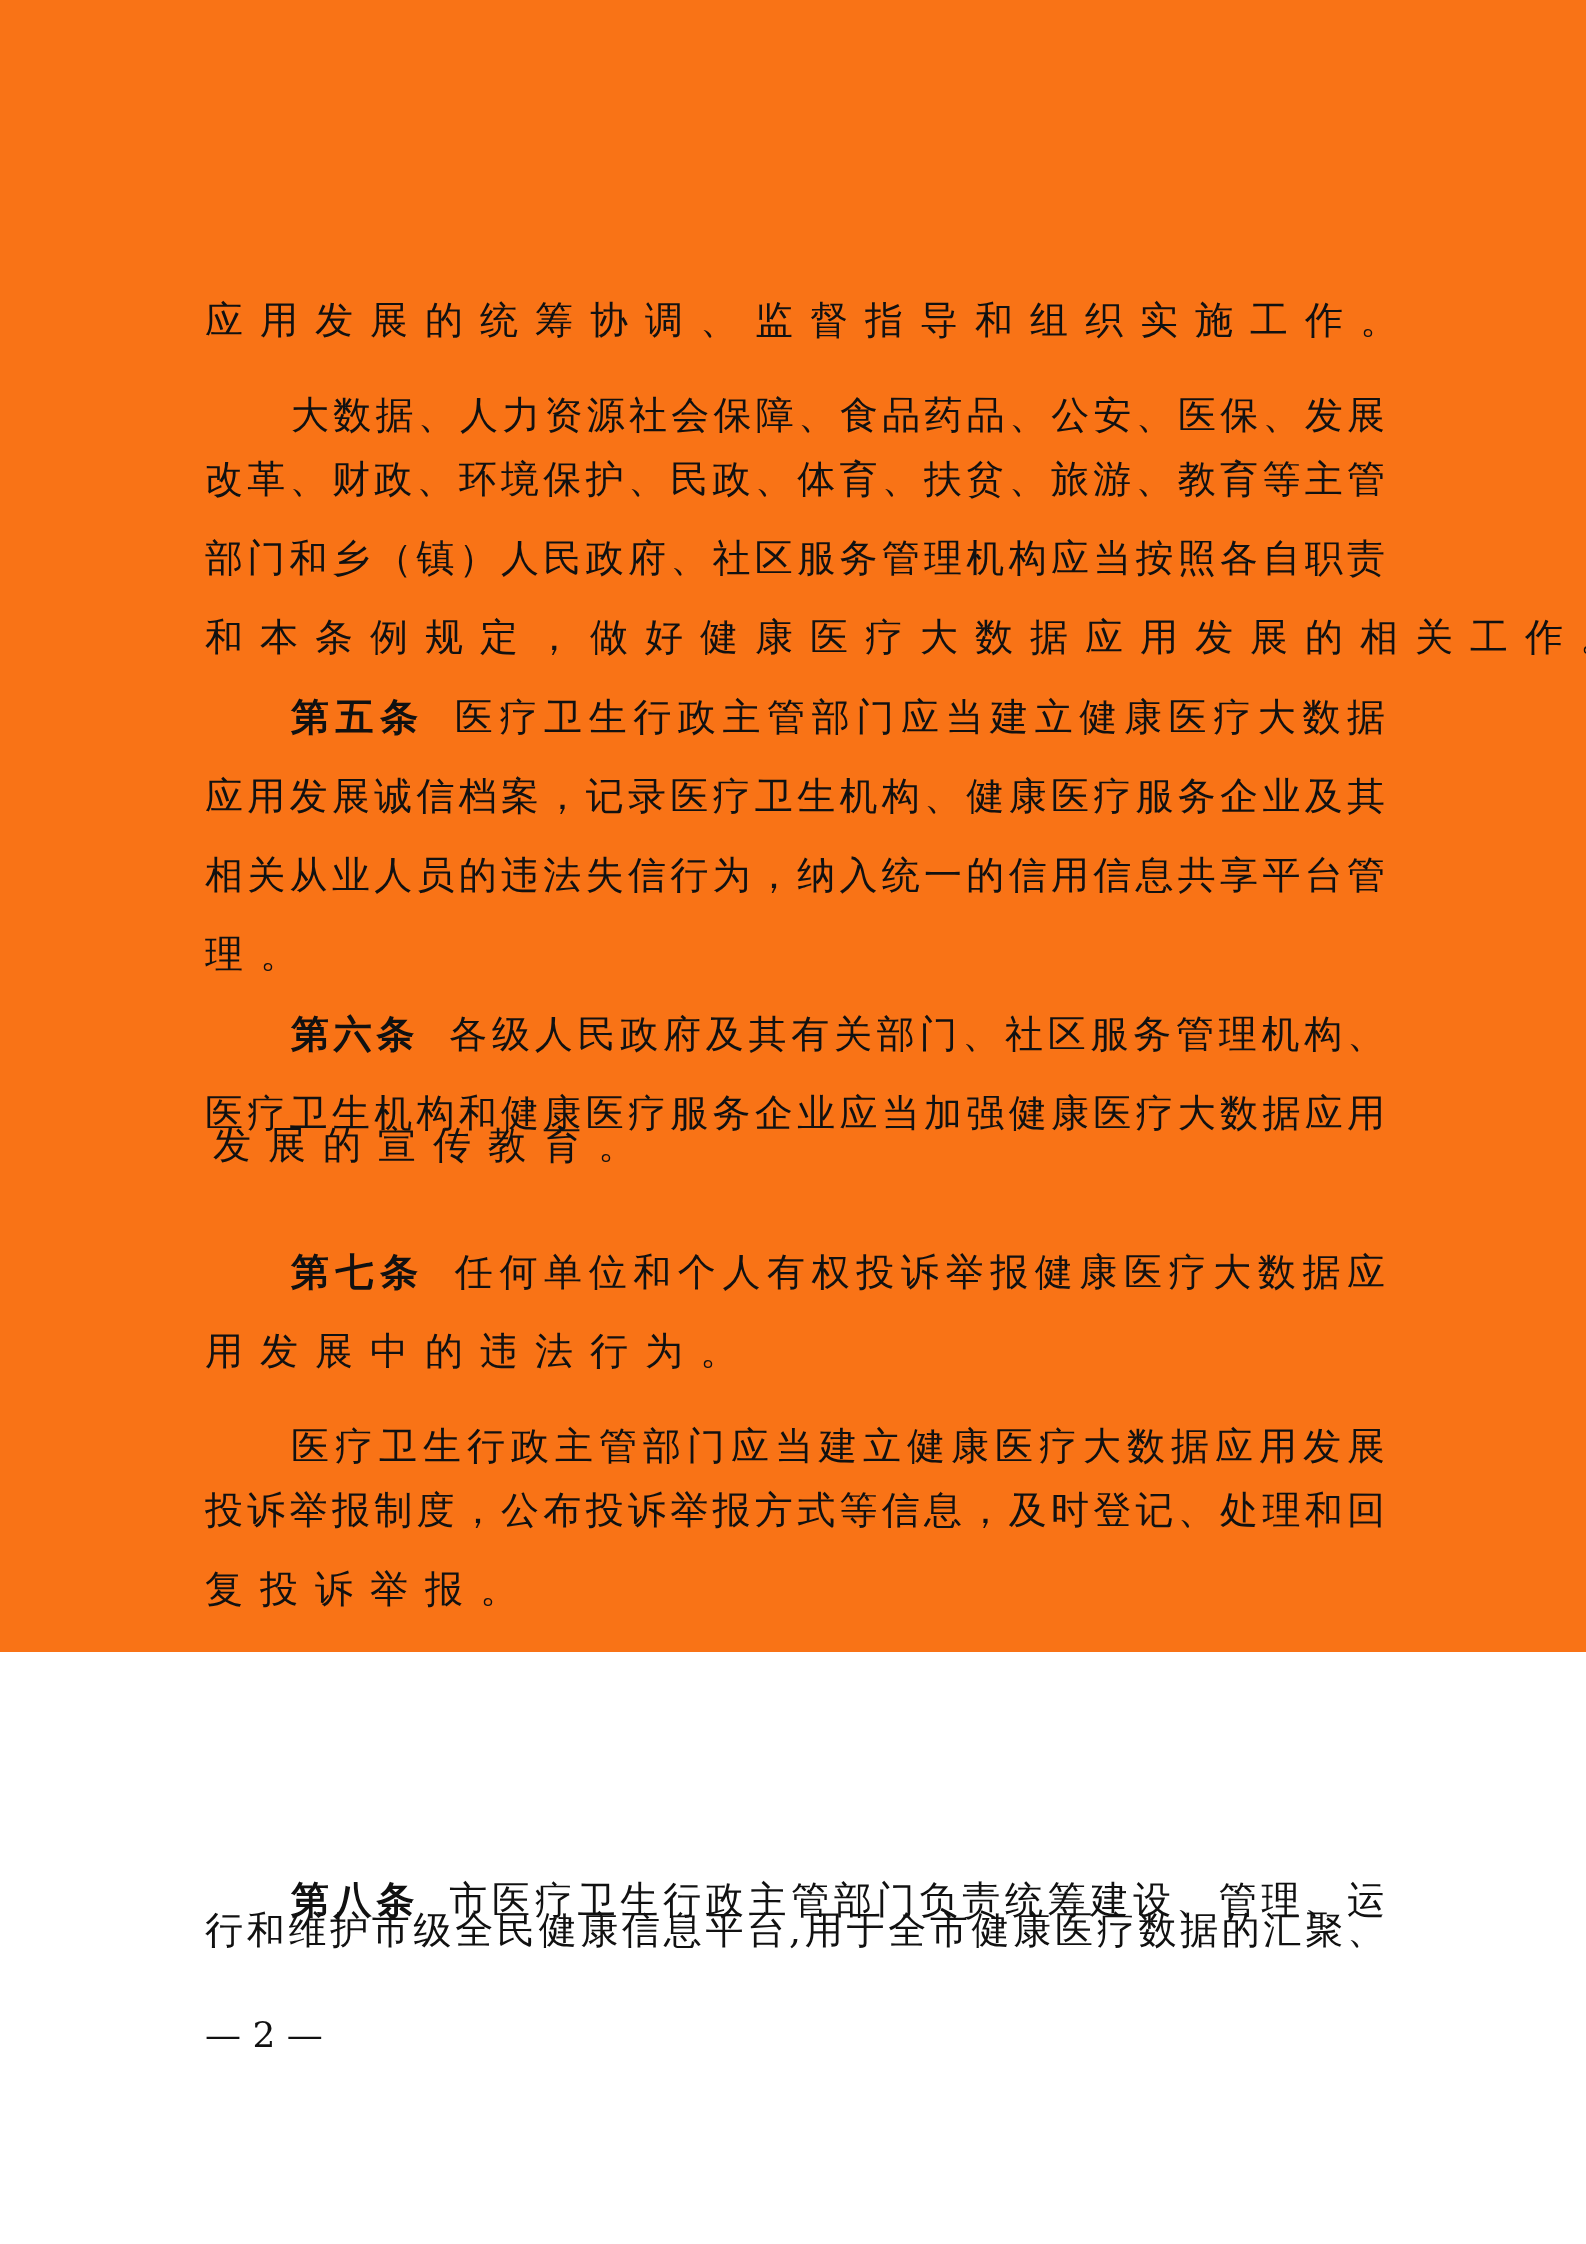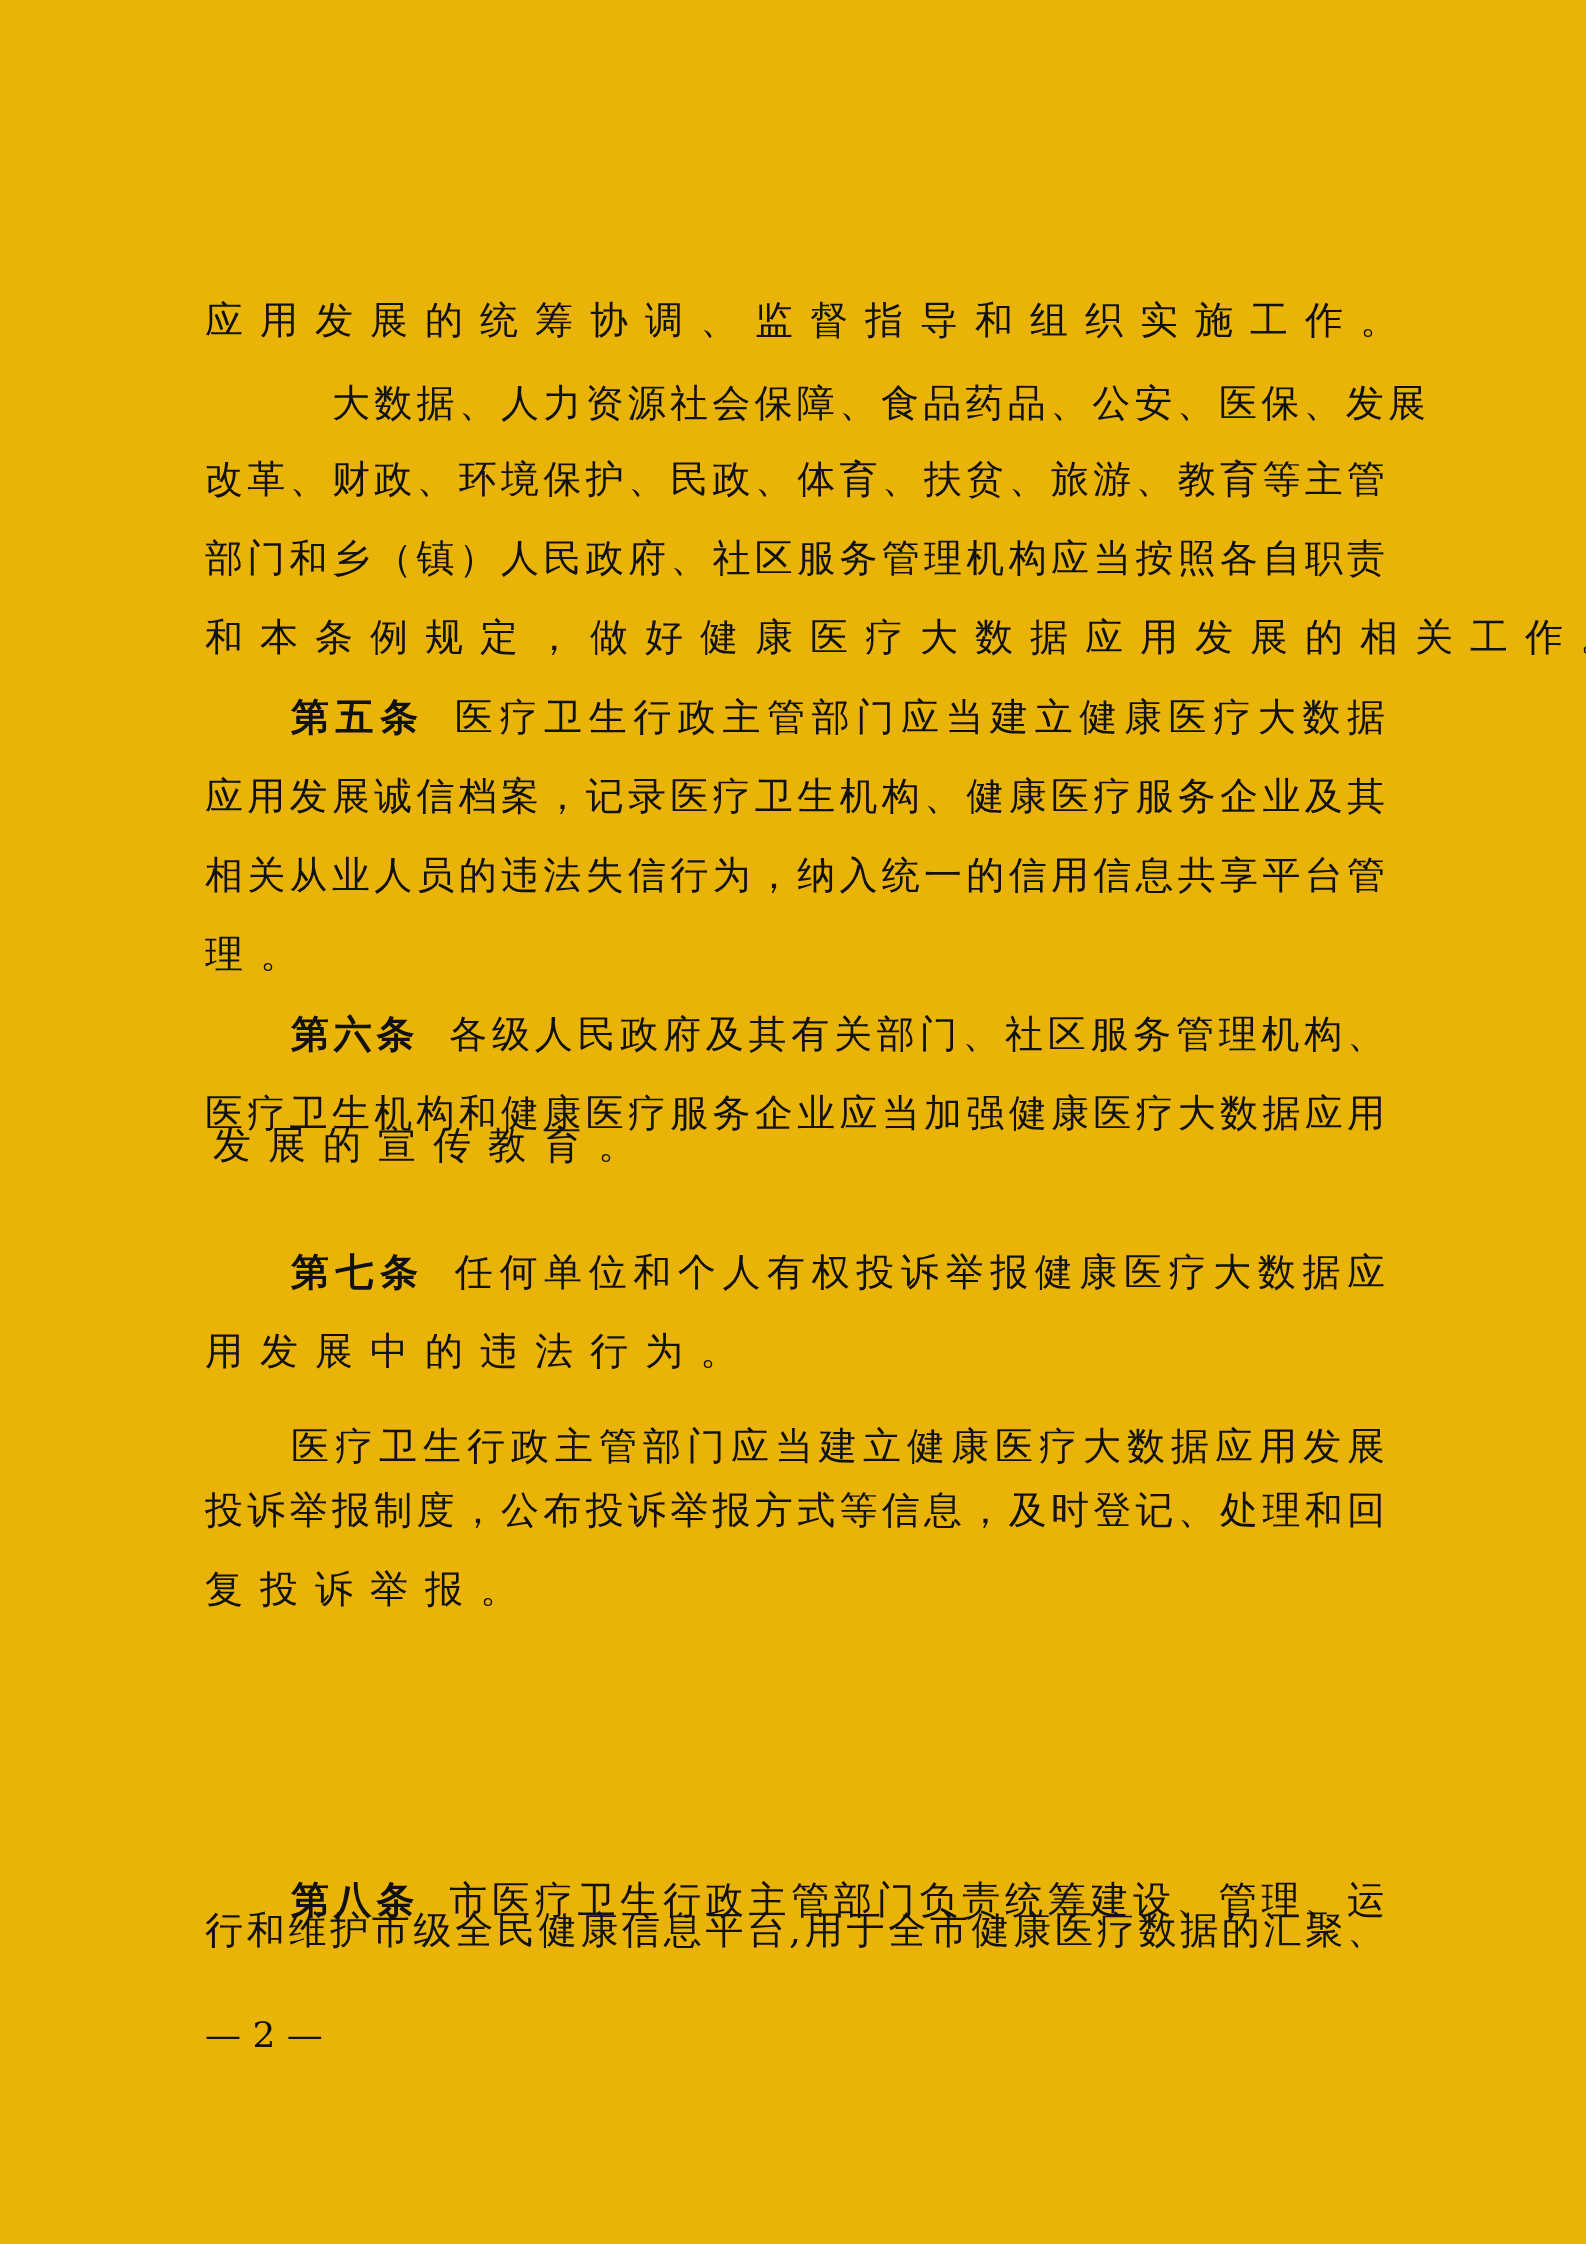"应用发展的统筹协调、监督指导和组织实施工作。" .page { background: #eab308 -> #f97316; height: 2244px -> 1652px }
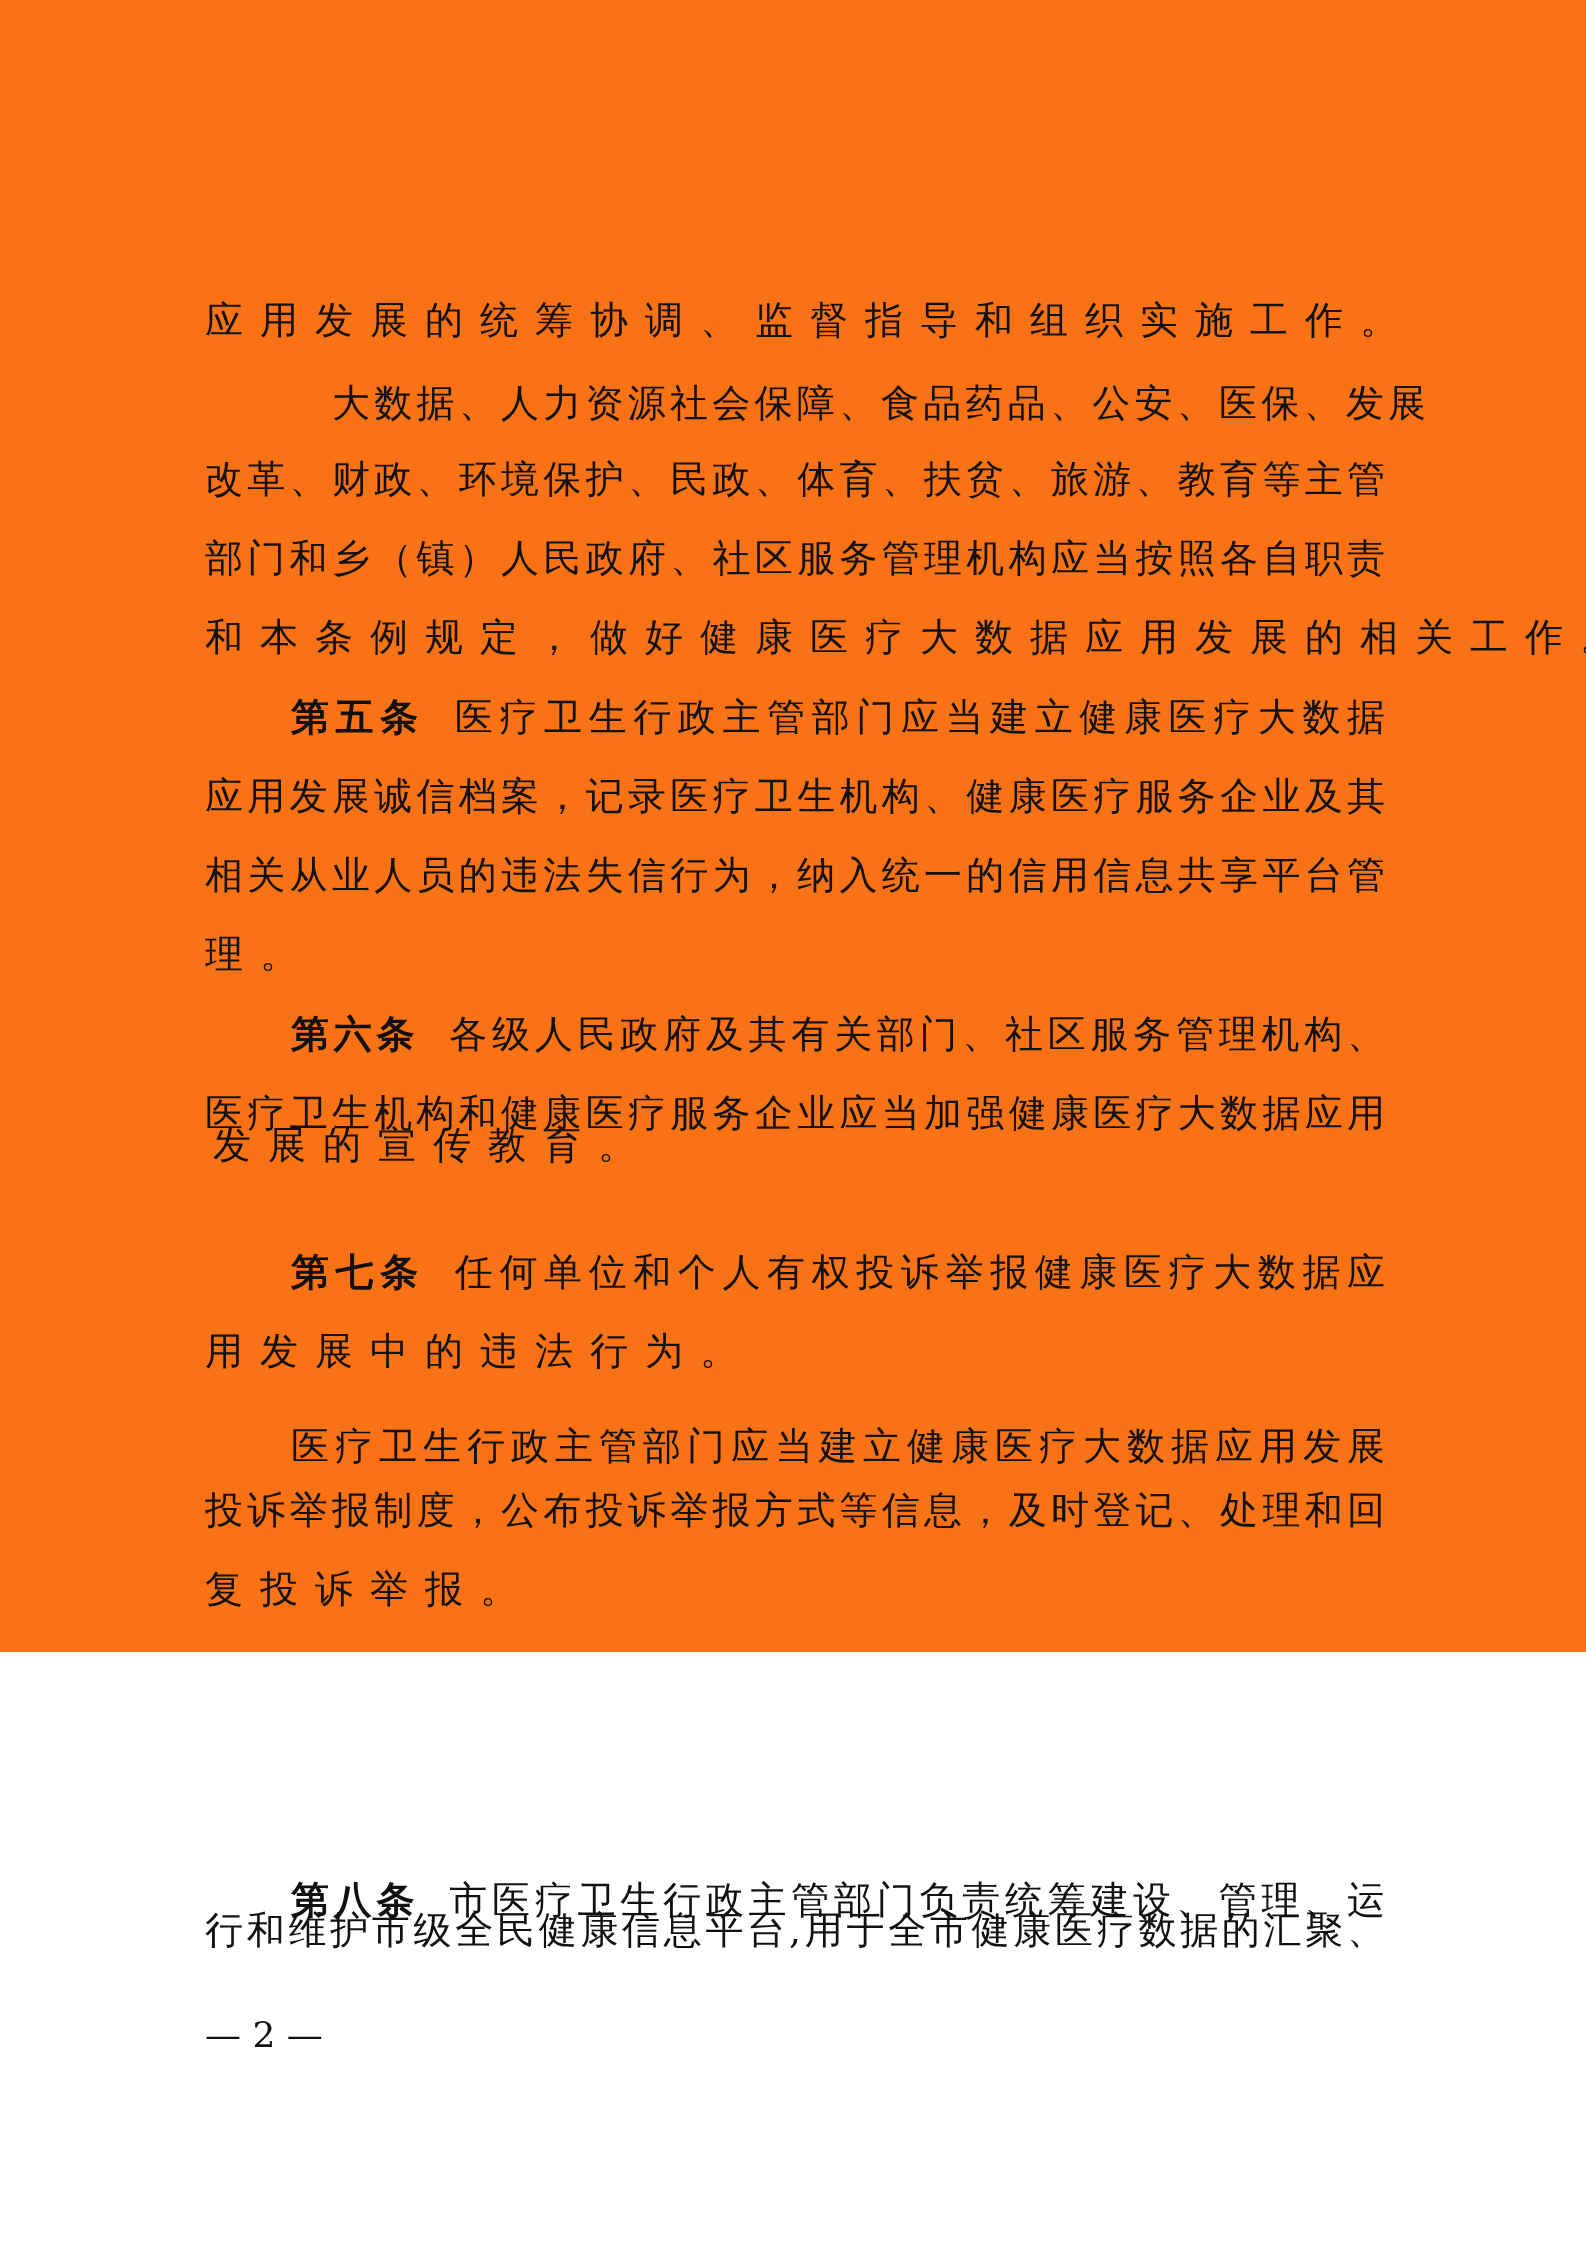"大数据、人力资源社会保障、食品药品、公安、医保、发展" div.line { margin-left: 41px -> none; top: 373px -> 385px }
